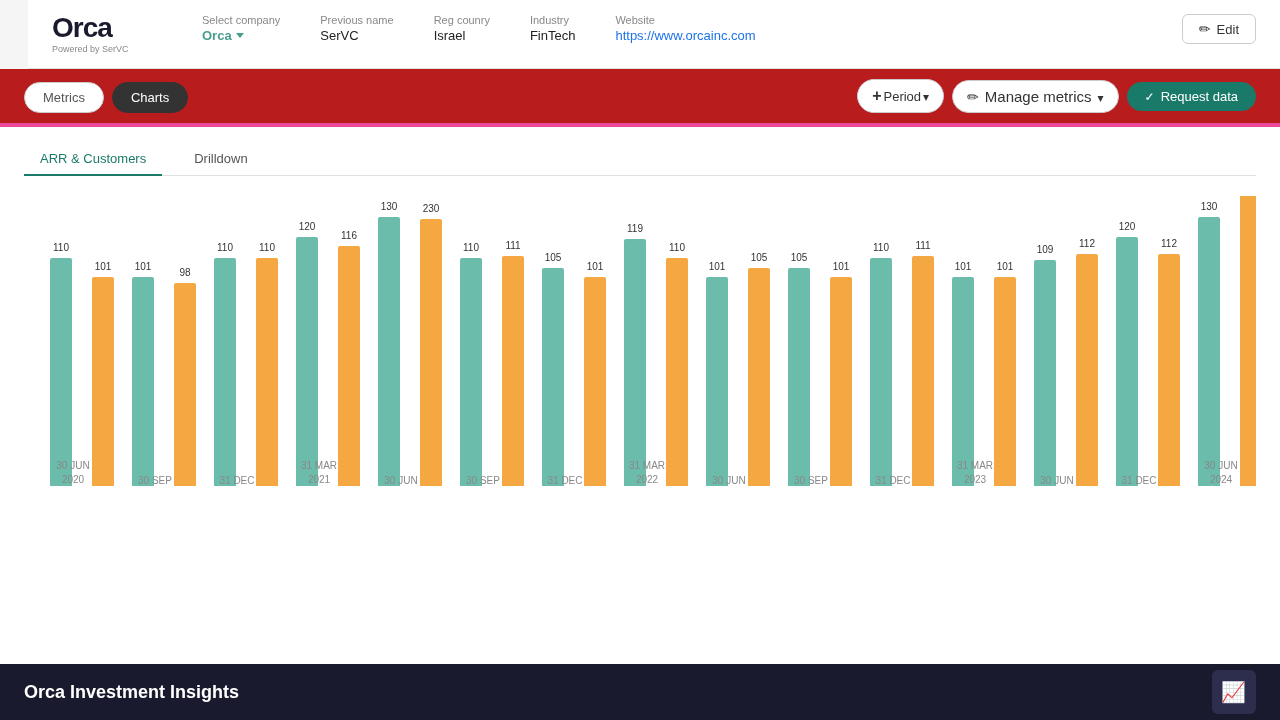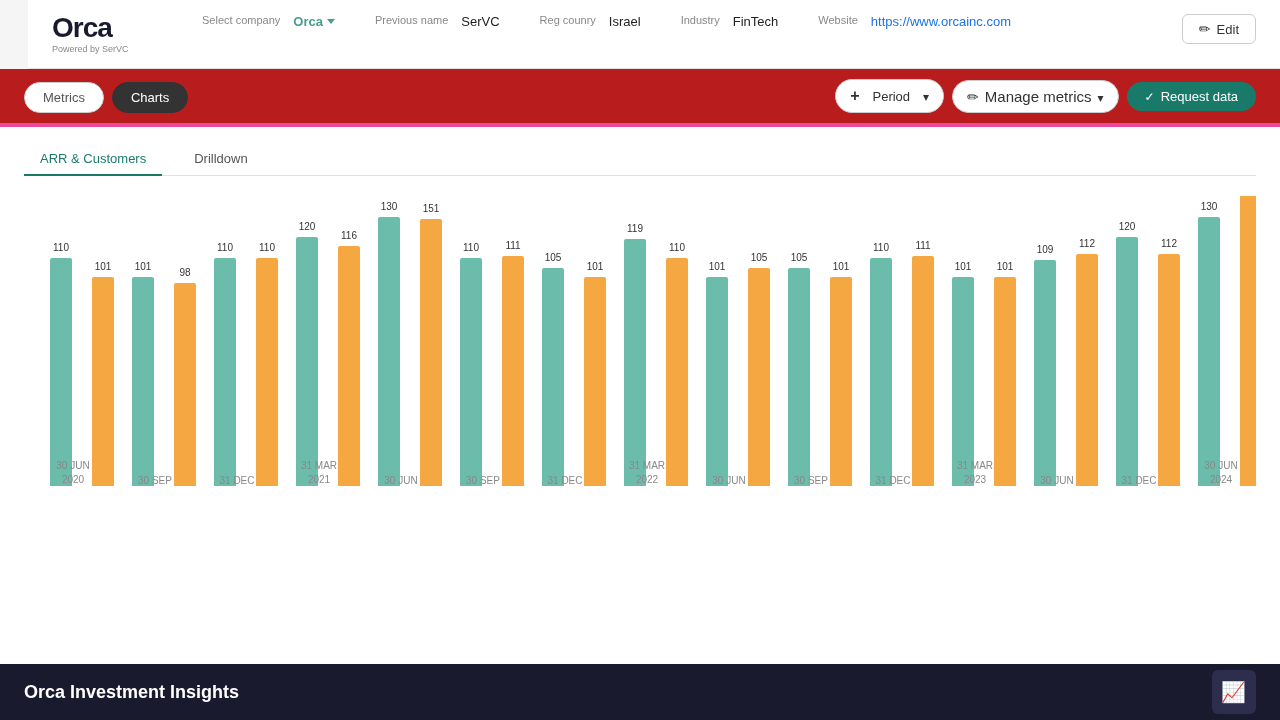"Select company" .field-group { flex-direction: none -> column; gap: 13px -> 2px }
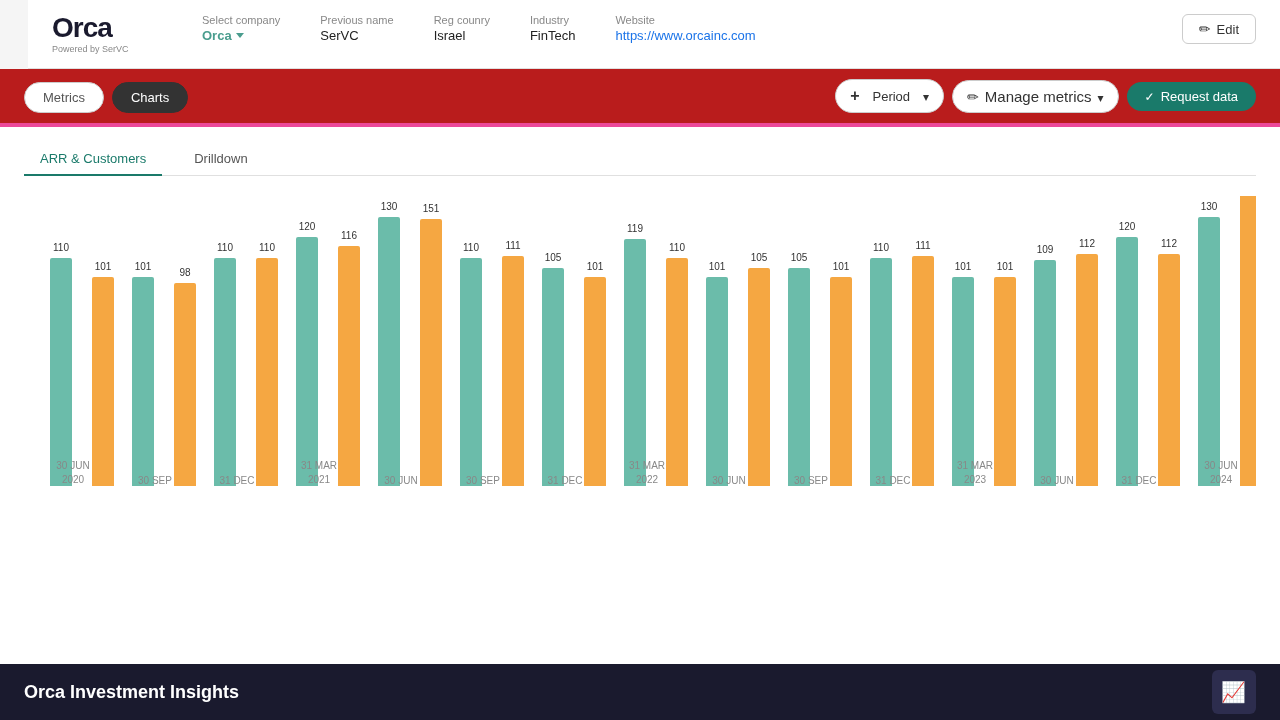"Period" .period-btn { gap: 13px -> 2px }
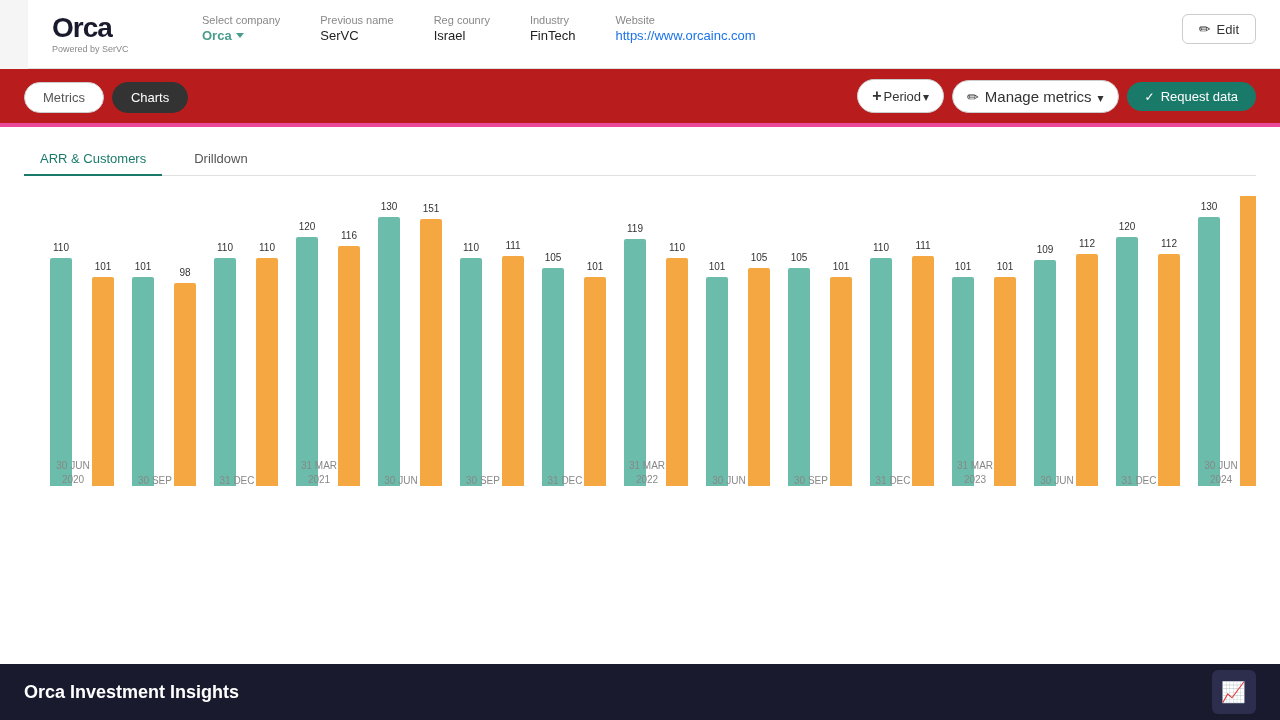"151" span.bar-label { text: 151 -> 230 }
